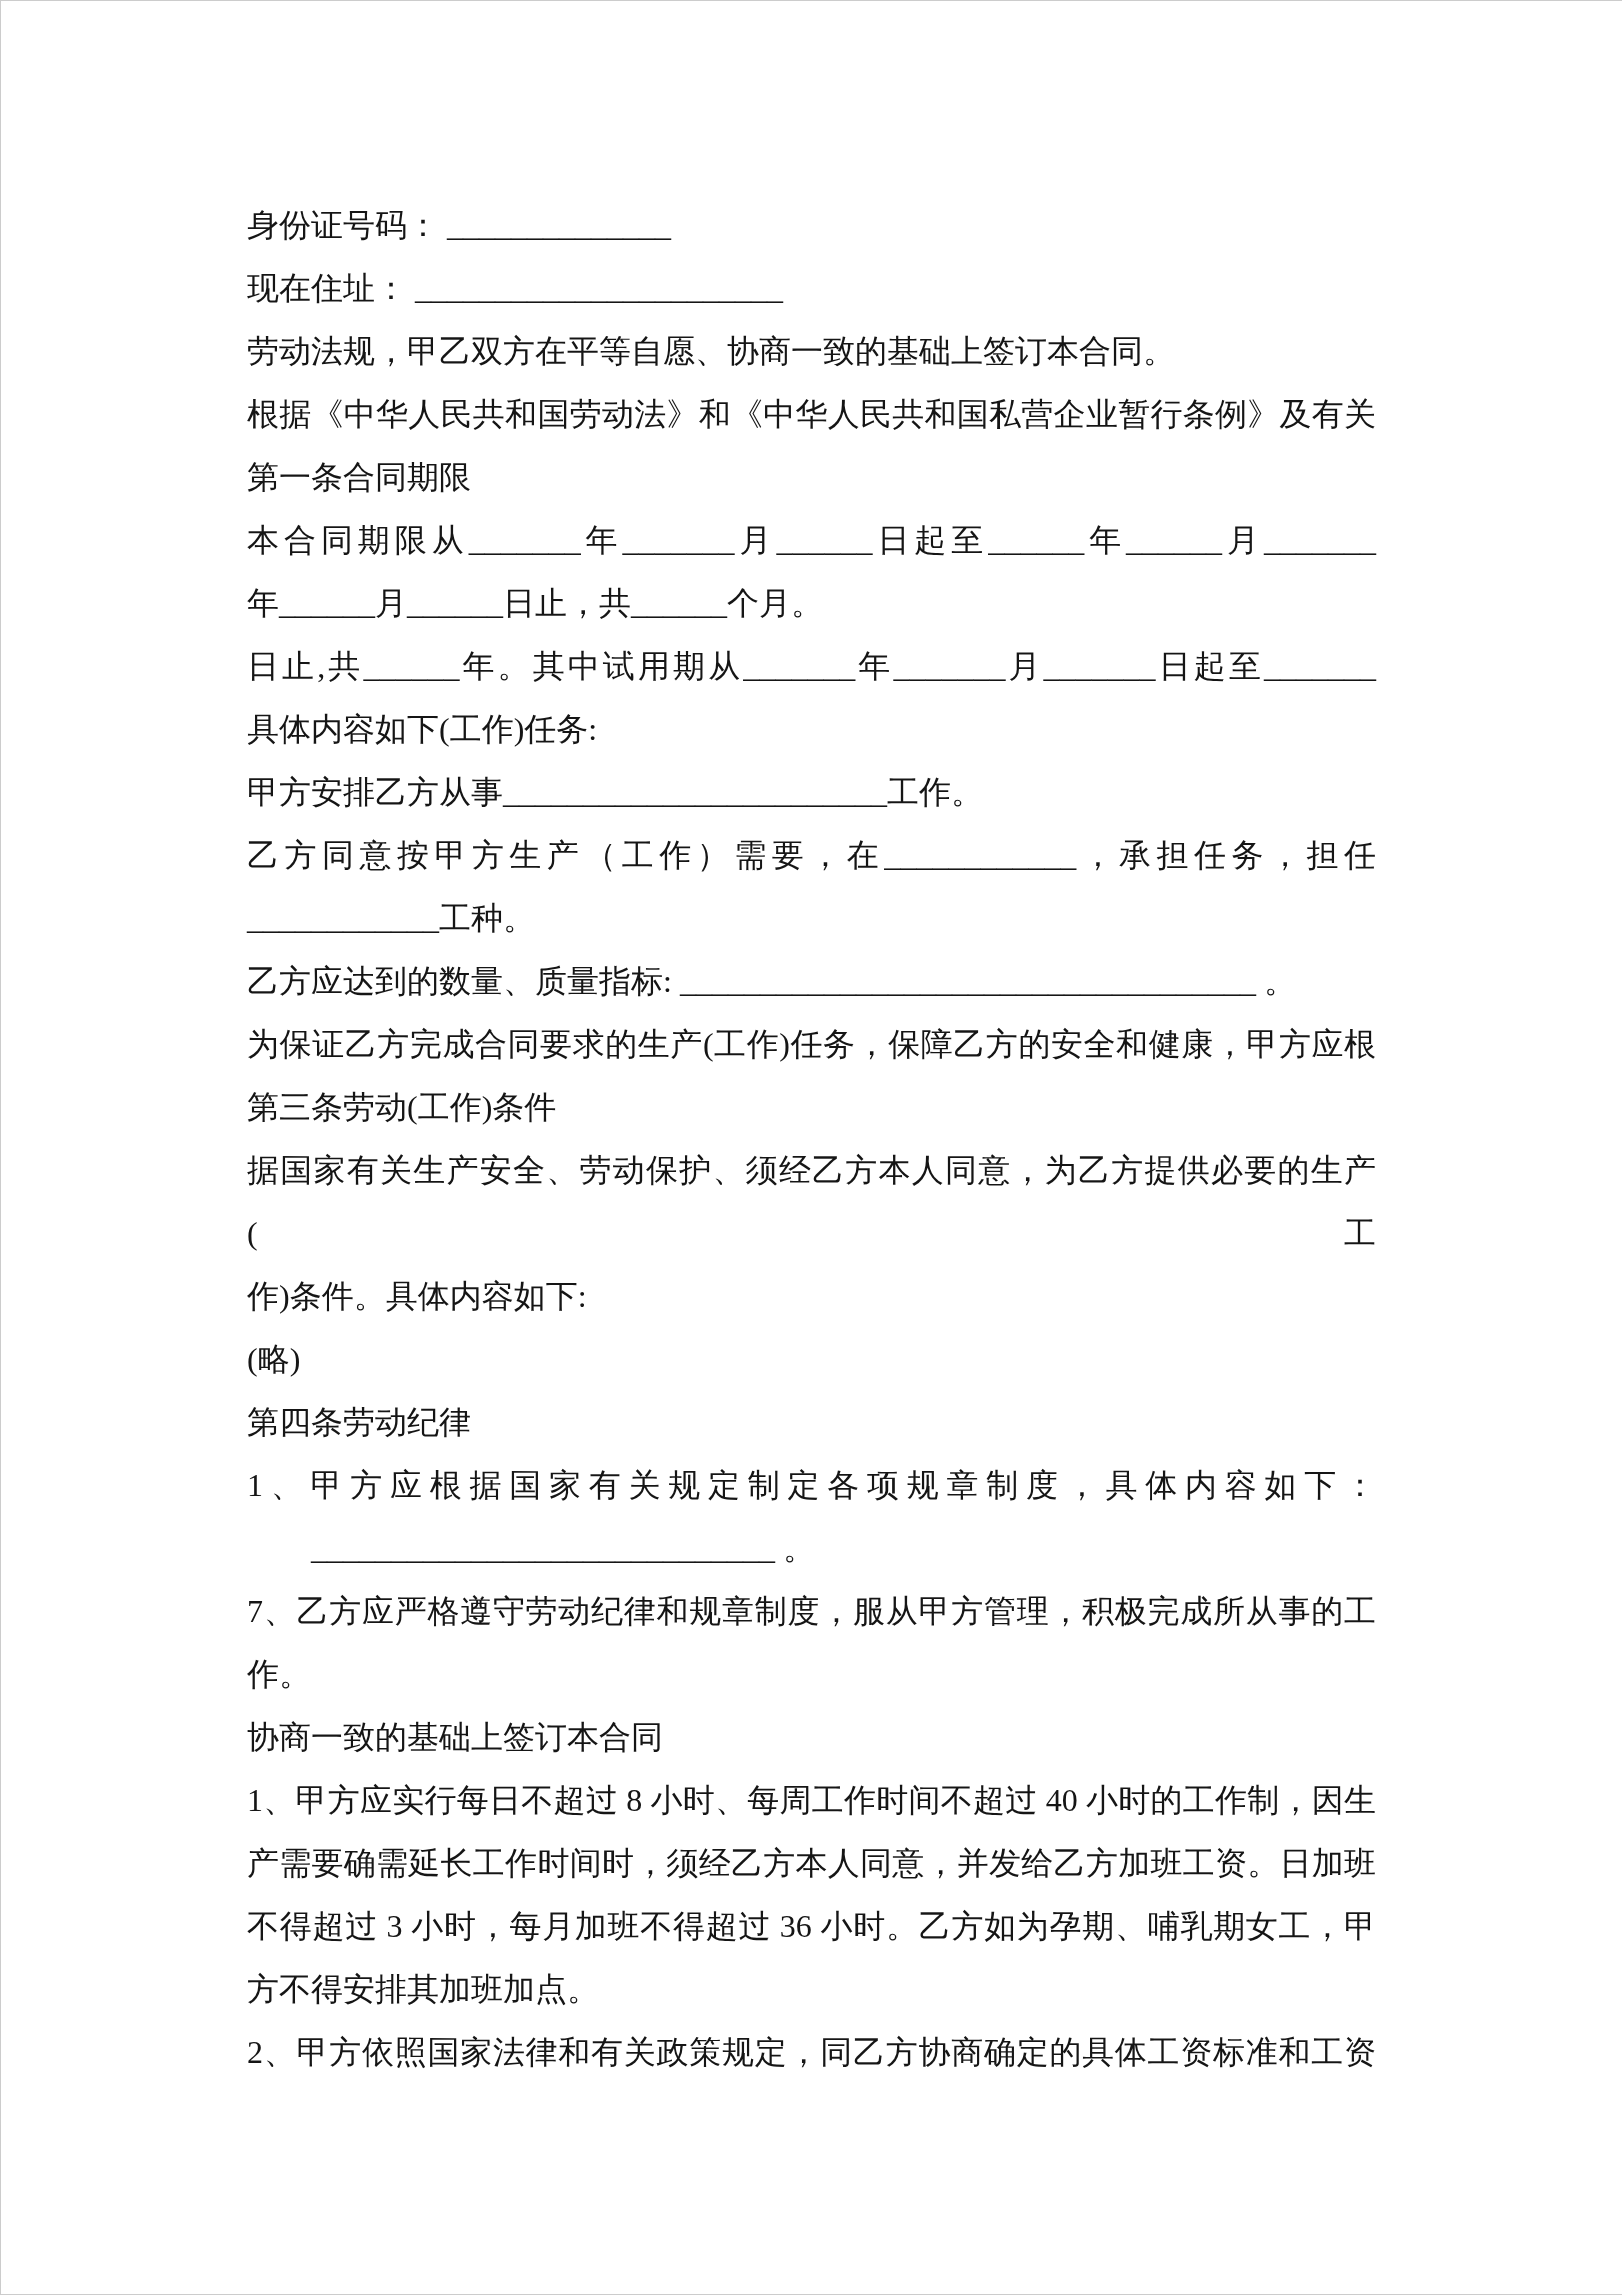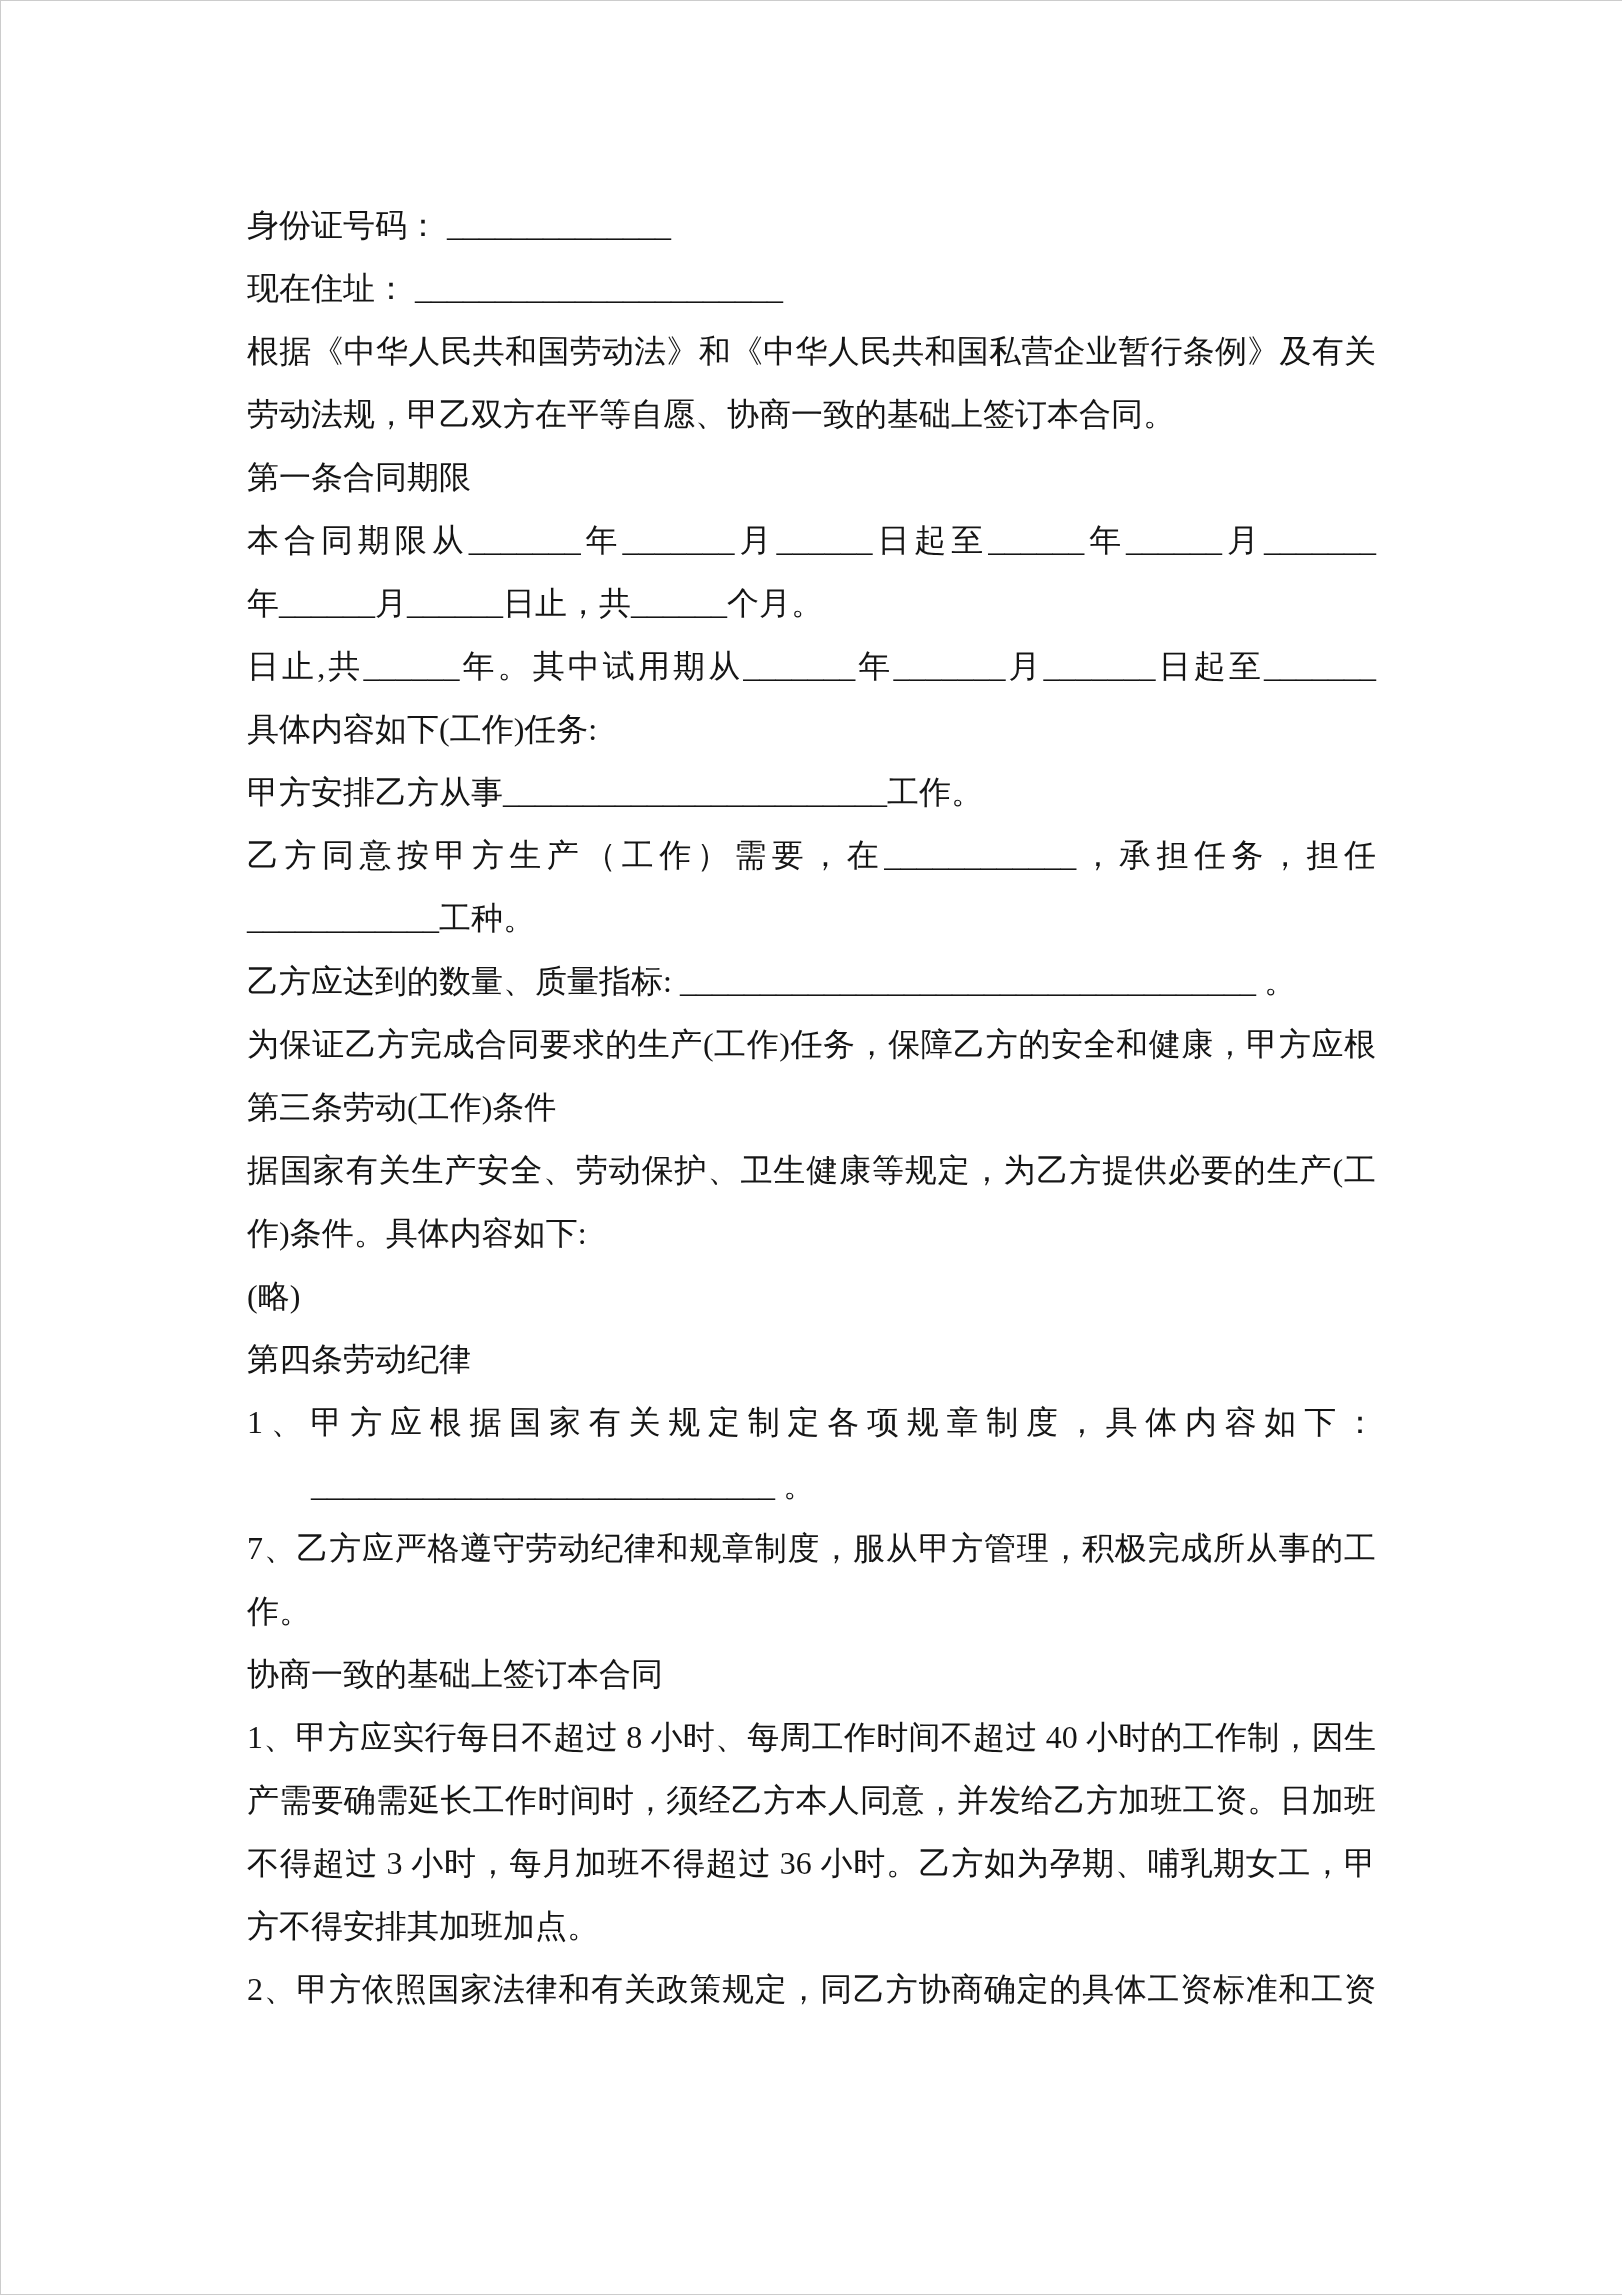"根据《中华人民共和国劳动法》和《中华人民共和国私营企业暂行条例》及有关" div.line { order: before "劳动法规，甲乙双方在平等自愿、协商一致的基础上签订本合同。" -> after "劳动法规，甲乙双方在平等自愿、协商一致的基础上签订本合同。" }
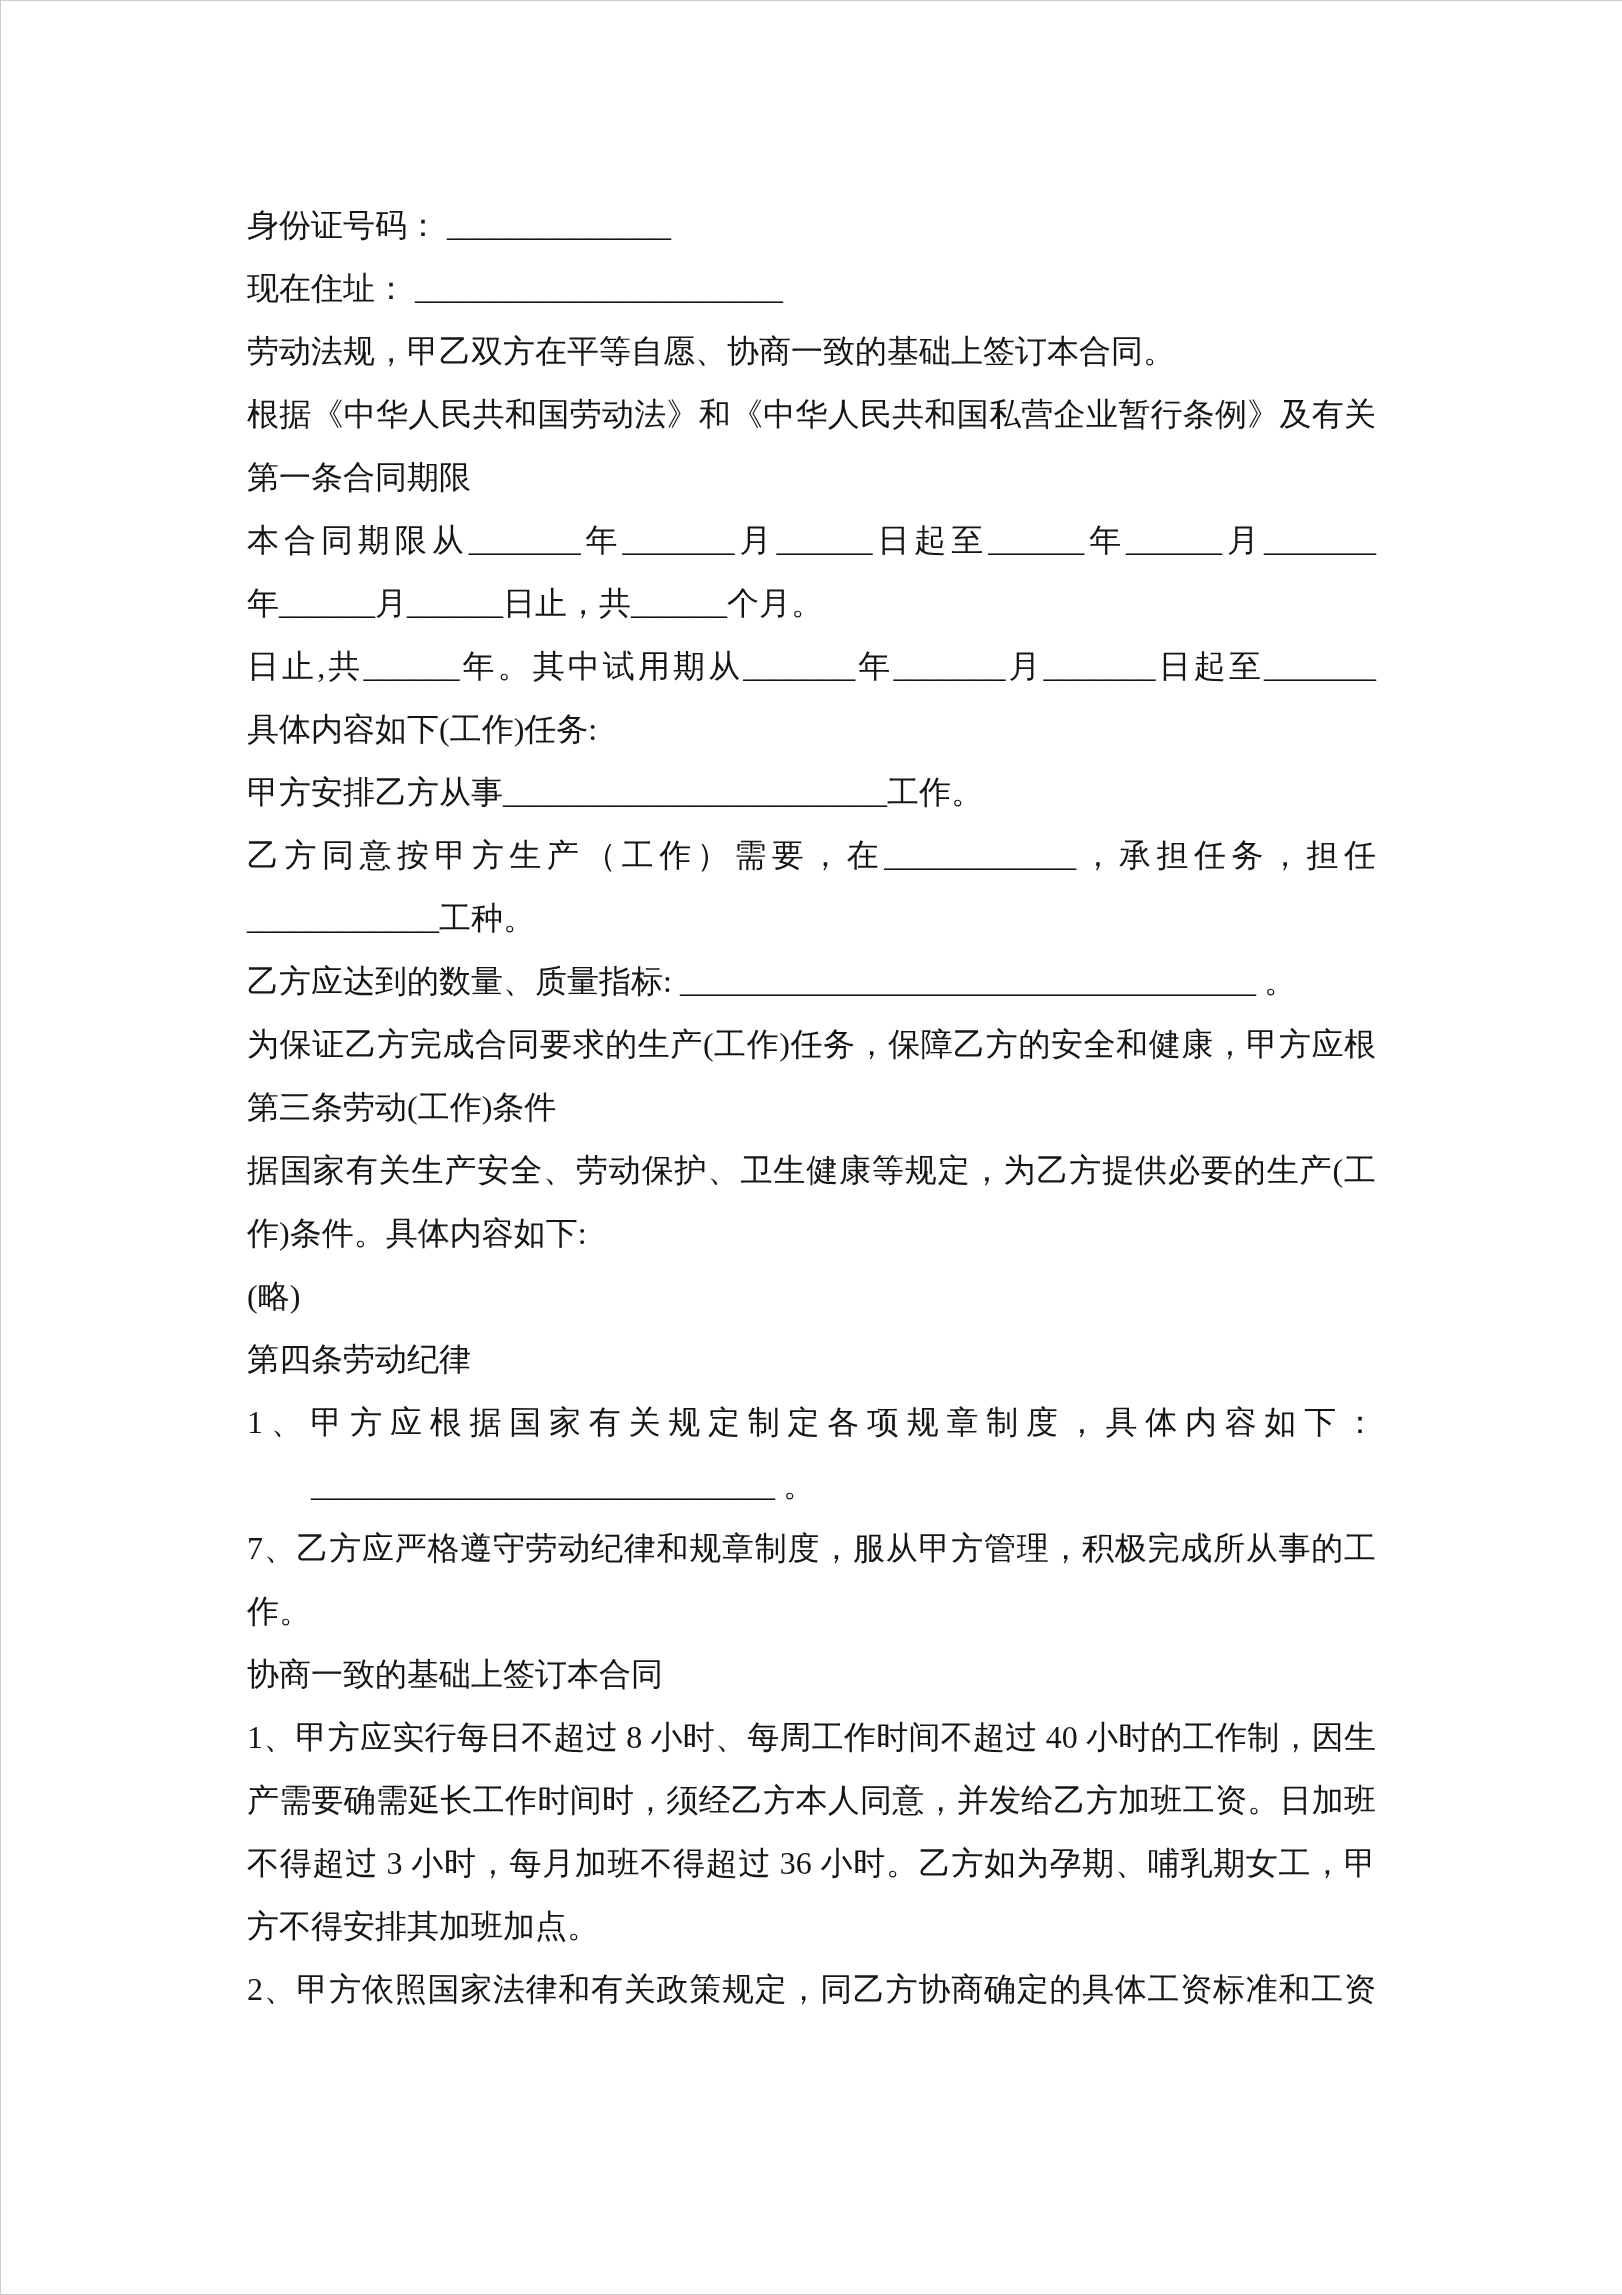"据国家有关生产安全、劳动保护、卫生健康等规定，为乙方提供必要的生产(工" div.line { text: 卫生健康等规定 -> 须经乙方本人同意 }
